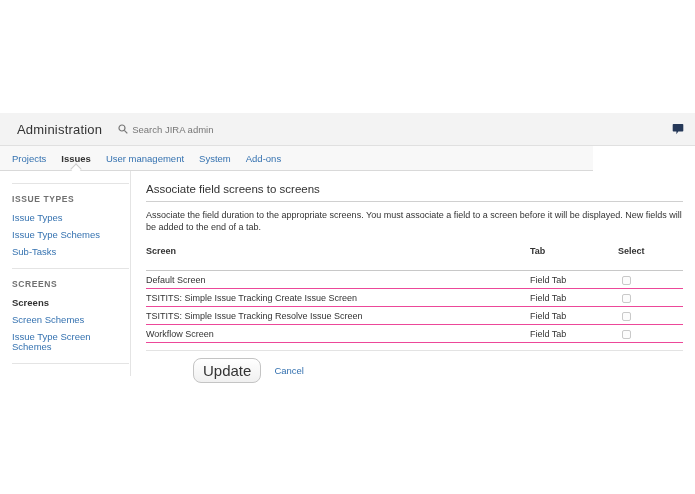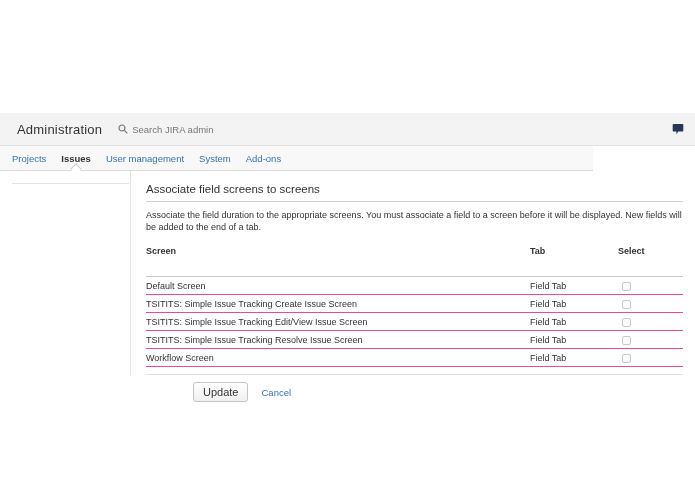"ISSUE TYPES" div.side-section { html: none -> <div> <div>ISSUE TYPES</div> <a>Issue Types</a> <a>Issue Type Schemes</a> <a>Sub-Tasks</a> </div> }
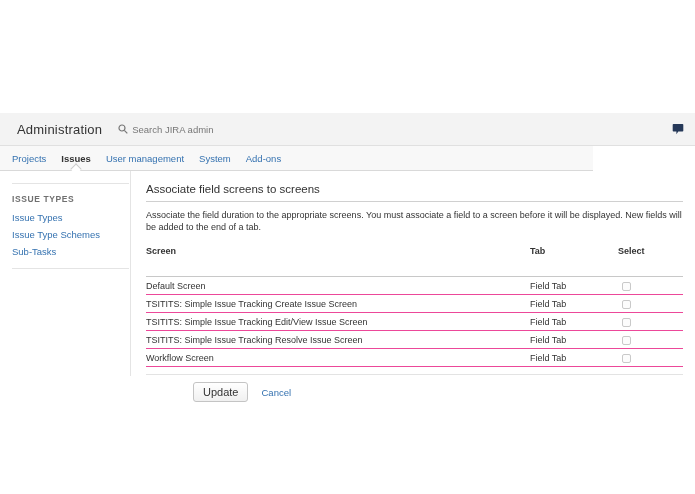"Screen" table.assoc th { padding: 4px 0 20px -> 4px 0 14px }
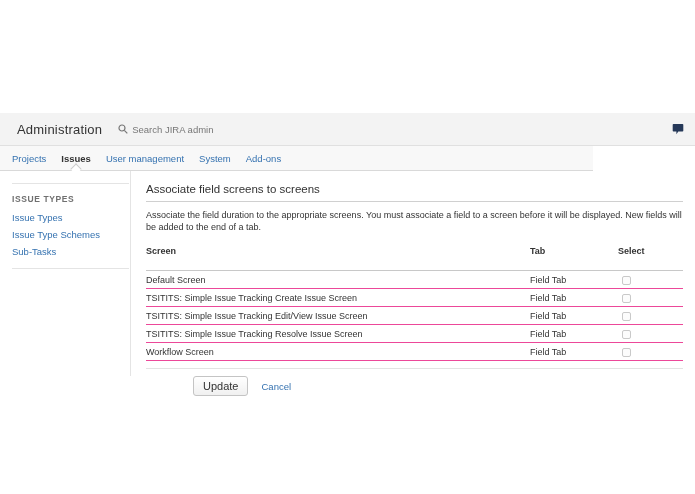"SCREENS" div.side-section { html: none -> <div> <div>SCREENS</div> <a>Screens</a> <a>Screen Schemes</a> <a>Issue Type Screen Schemes</a> </div> }
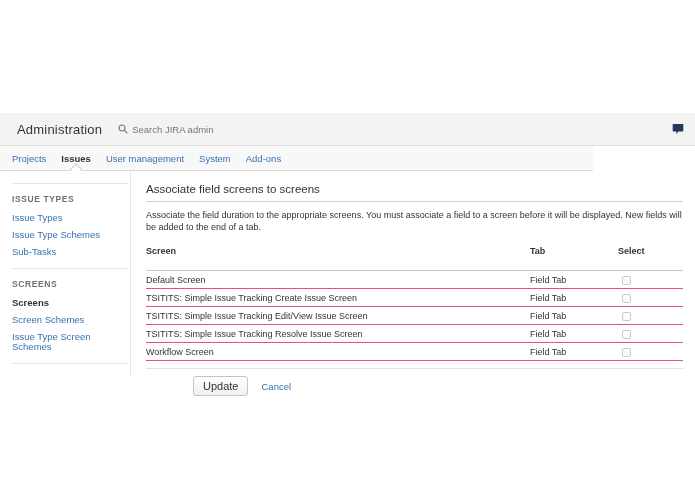"TSITITS: Simple Issue Tracking Edit/View" tr { html: <tr> <td>TSITITS: Simple Issue Tracking Edit/View Issue Screen</td> <td>Field Tab</td> <td><input></td> </tr> -> none }
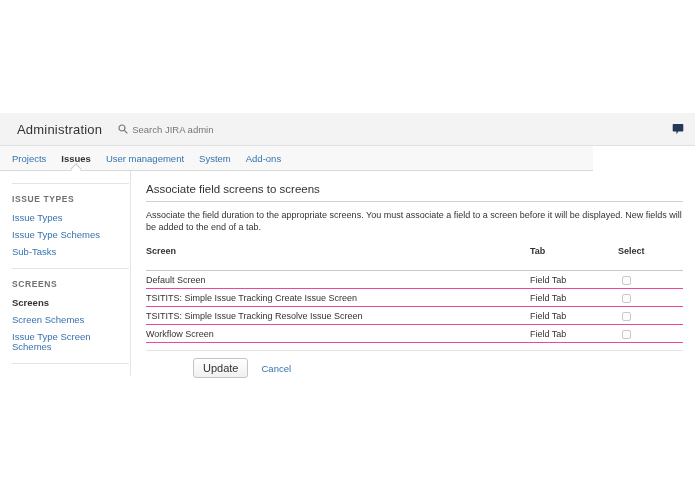"Update" .btn-update { border-radius: 3px -> 8px; font-size: 11px -> 15px }
